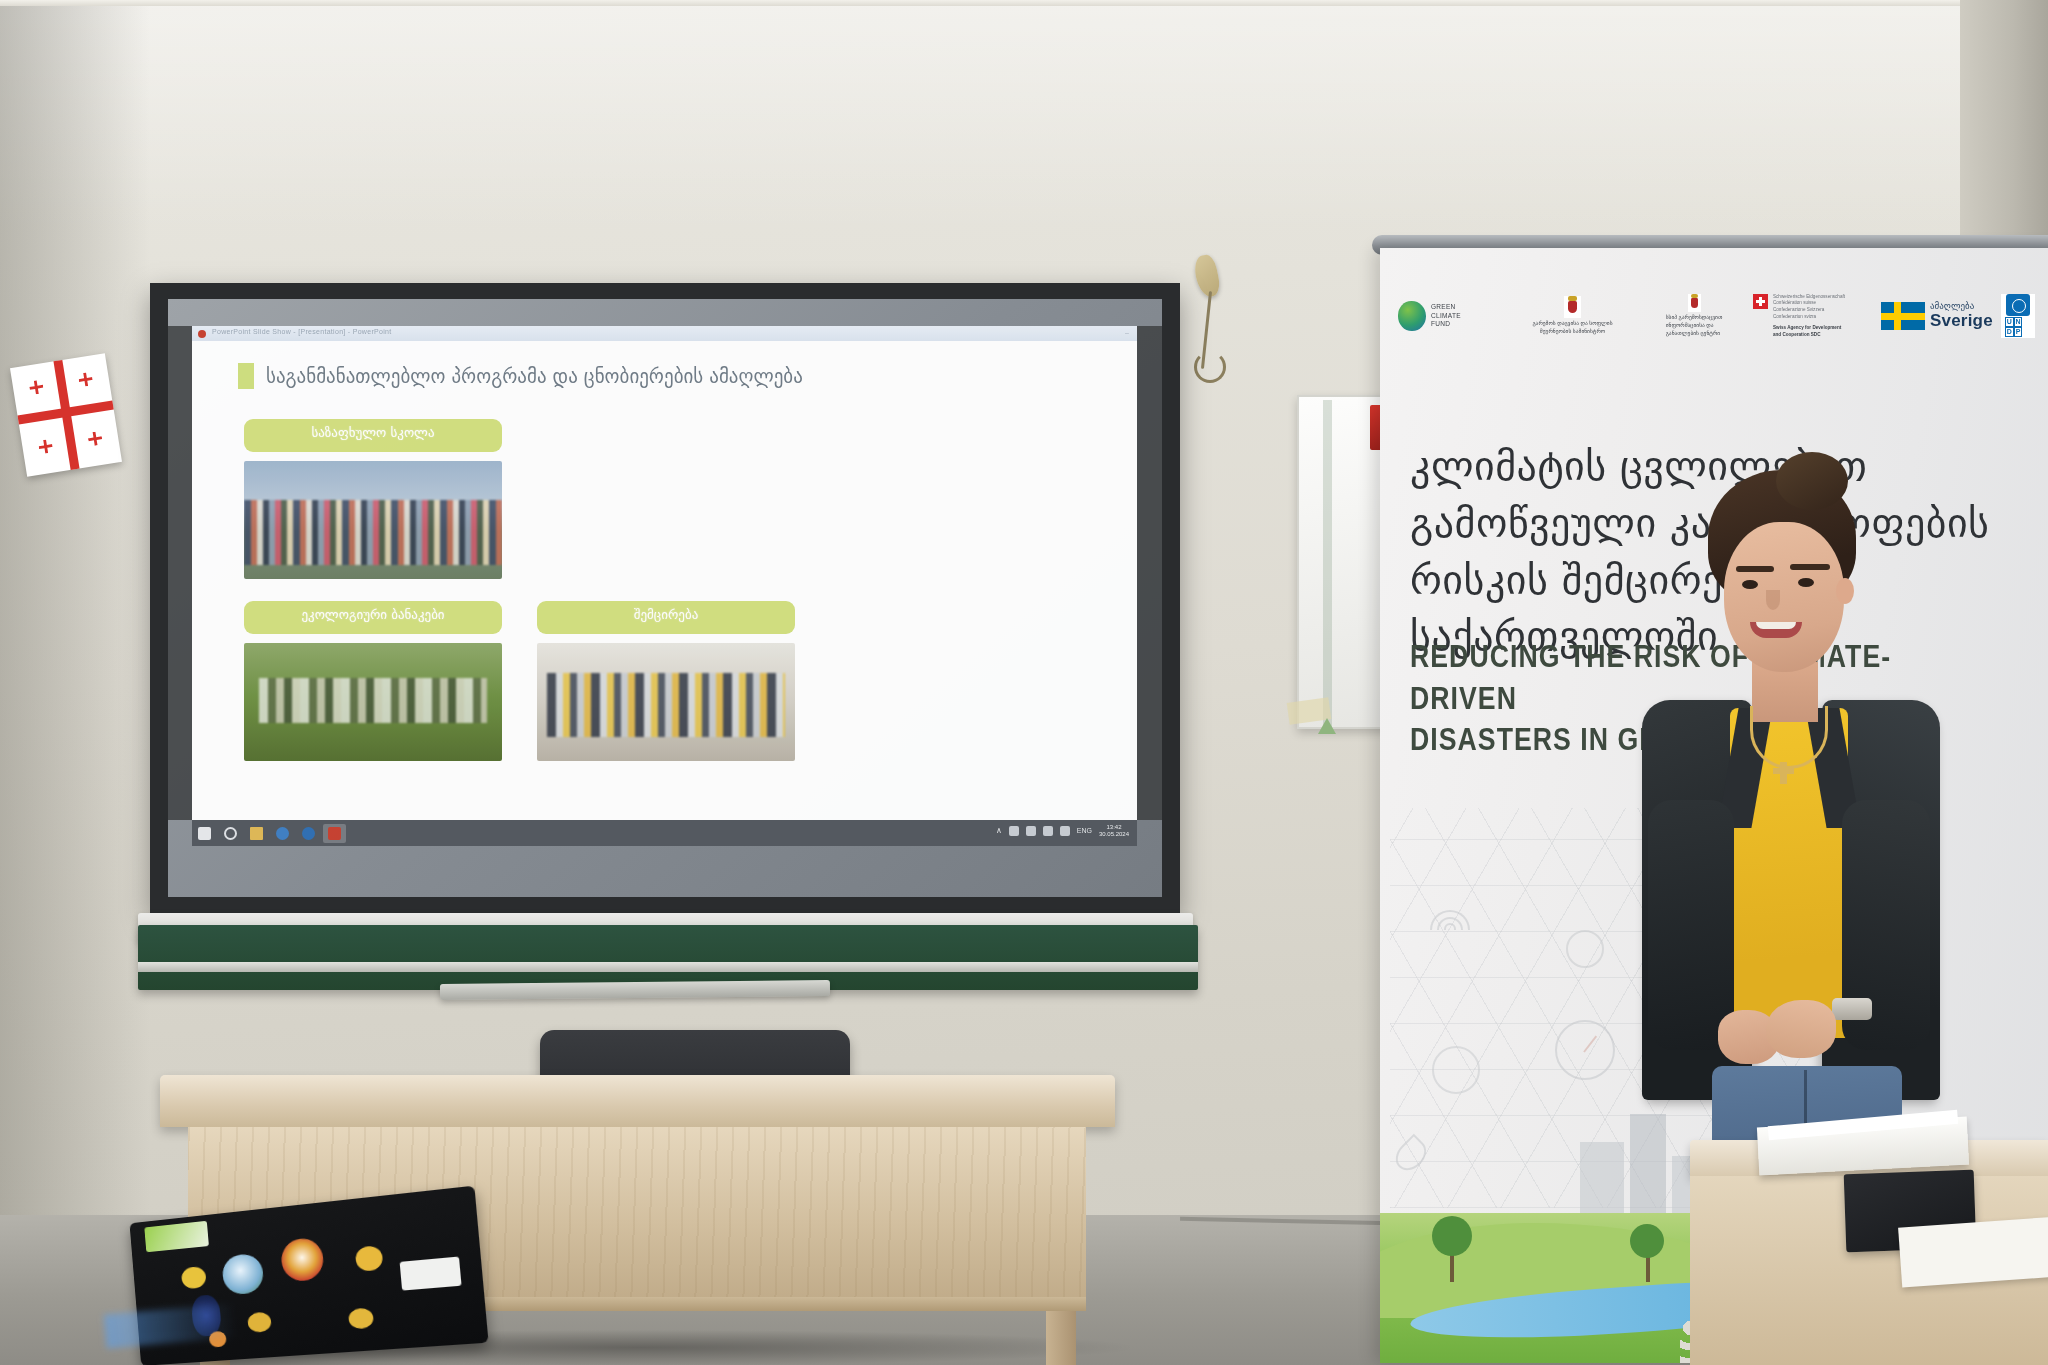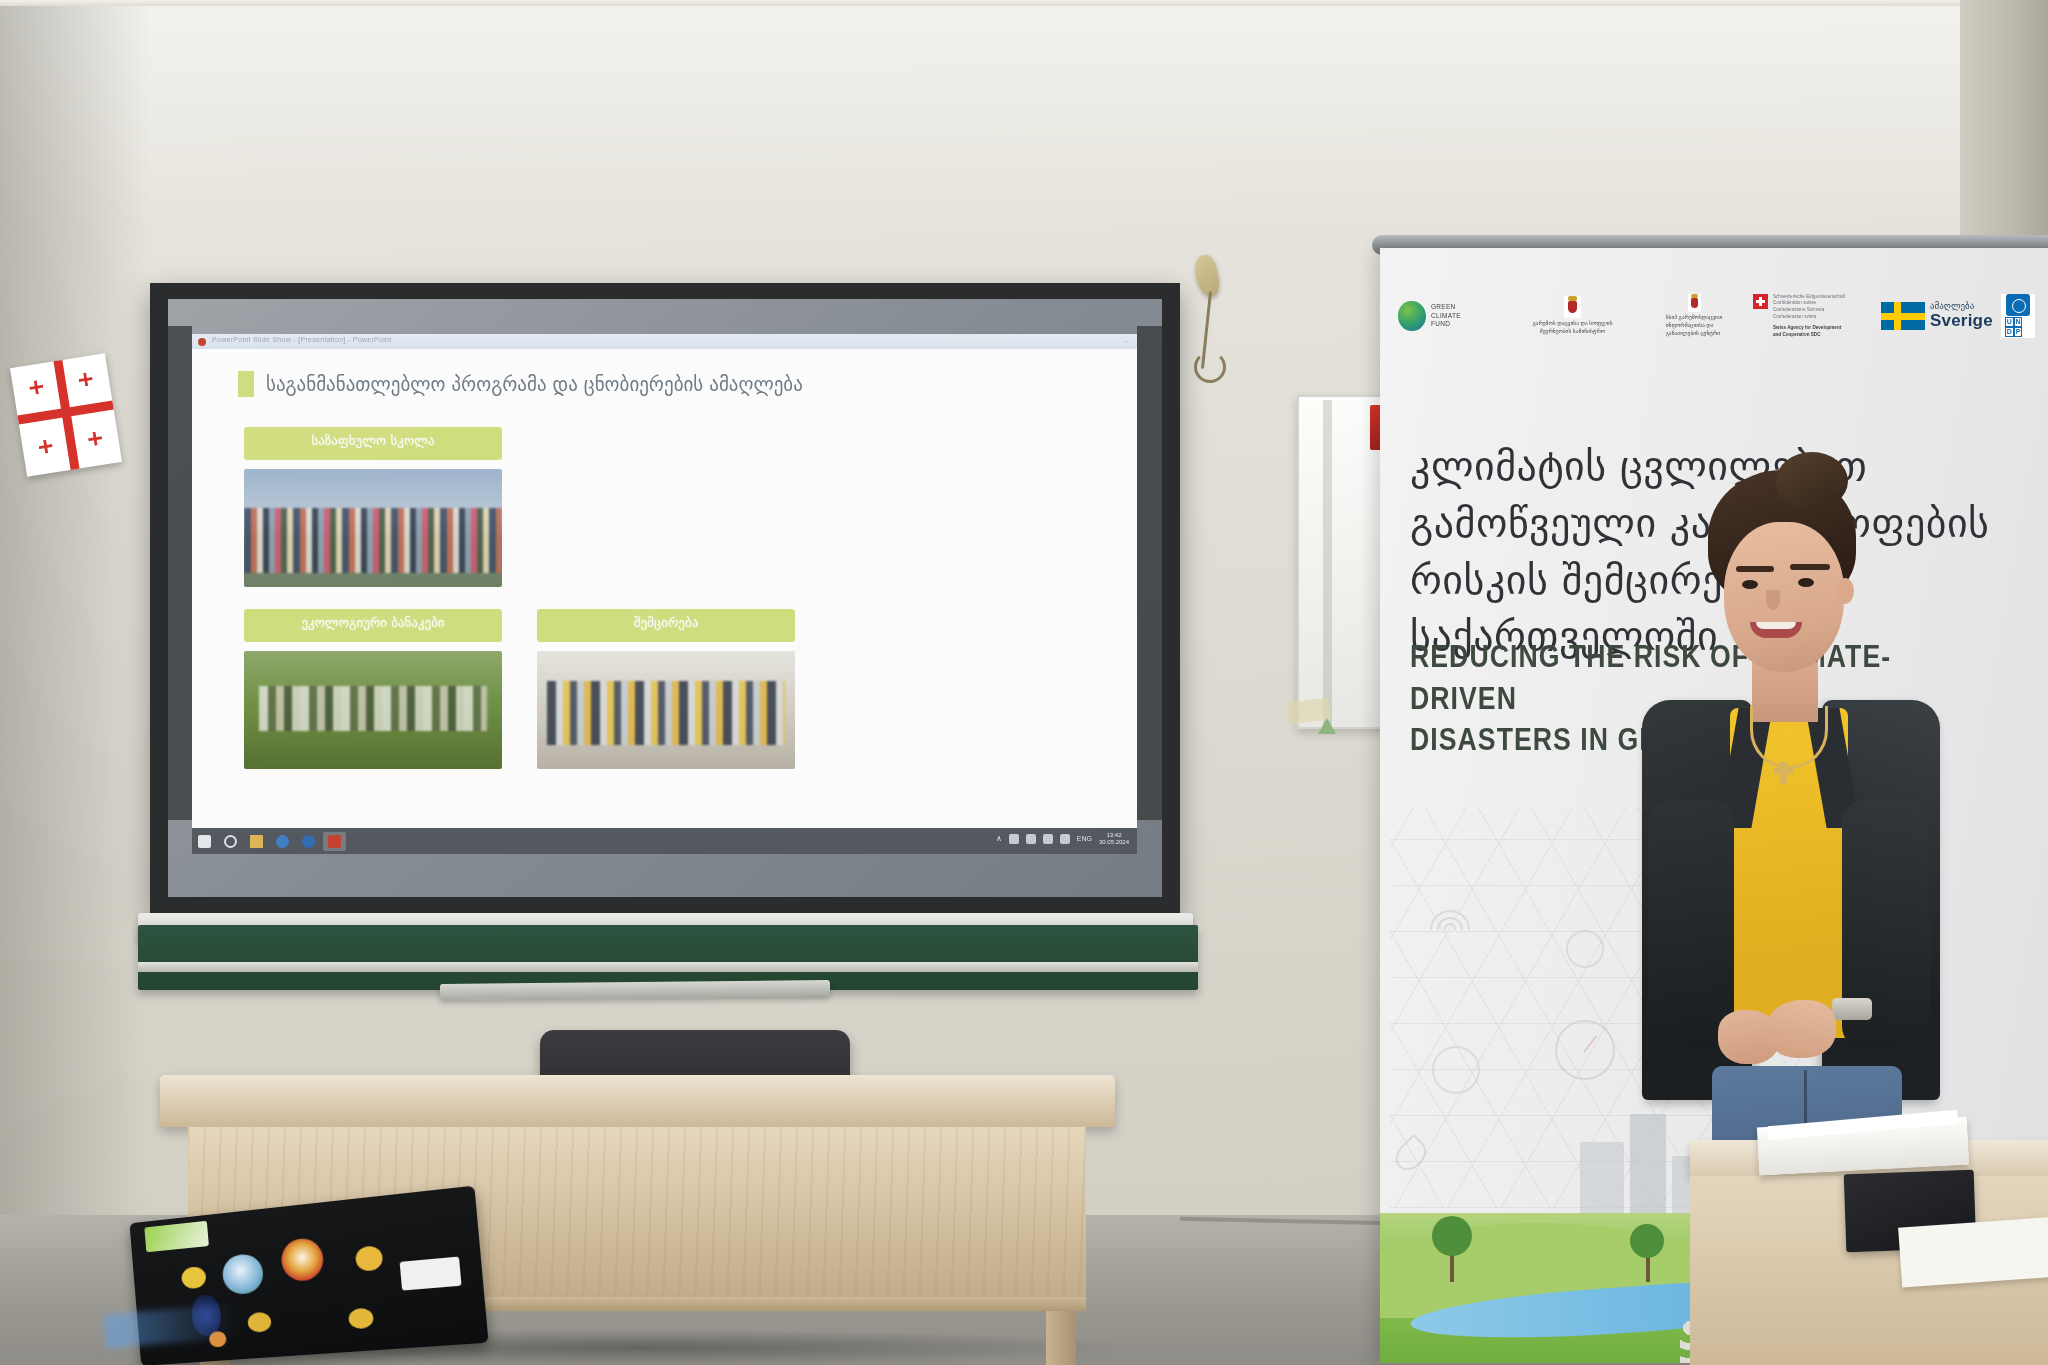"საგანმანათლებლო პროგრამა და ცნობიერების" .proj { margin-top: 8px -> none }
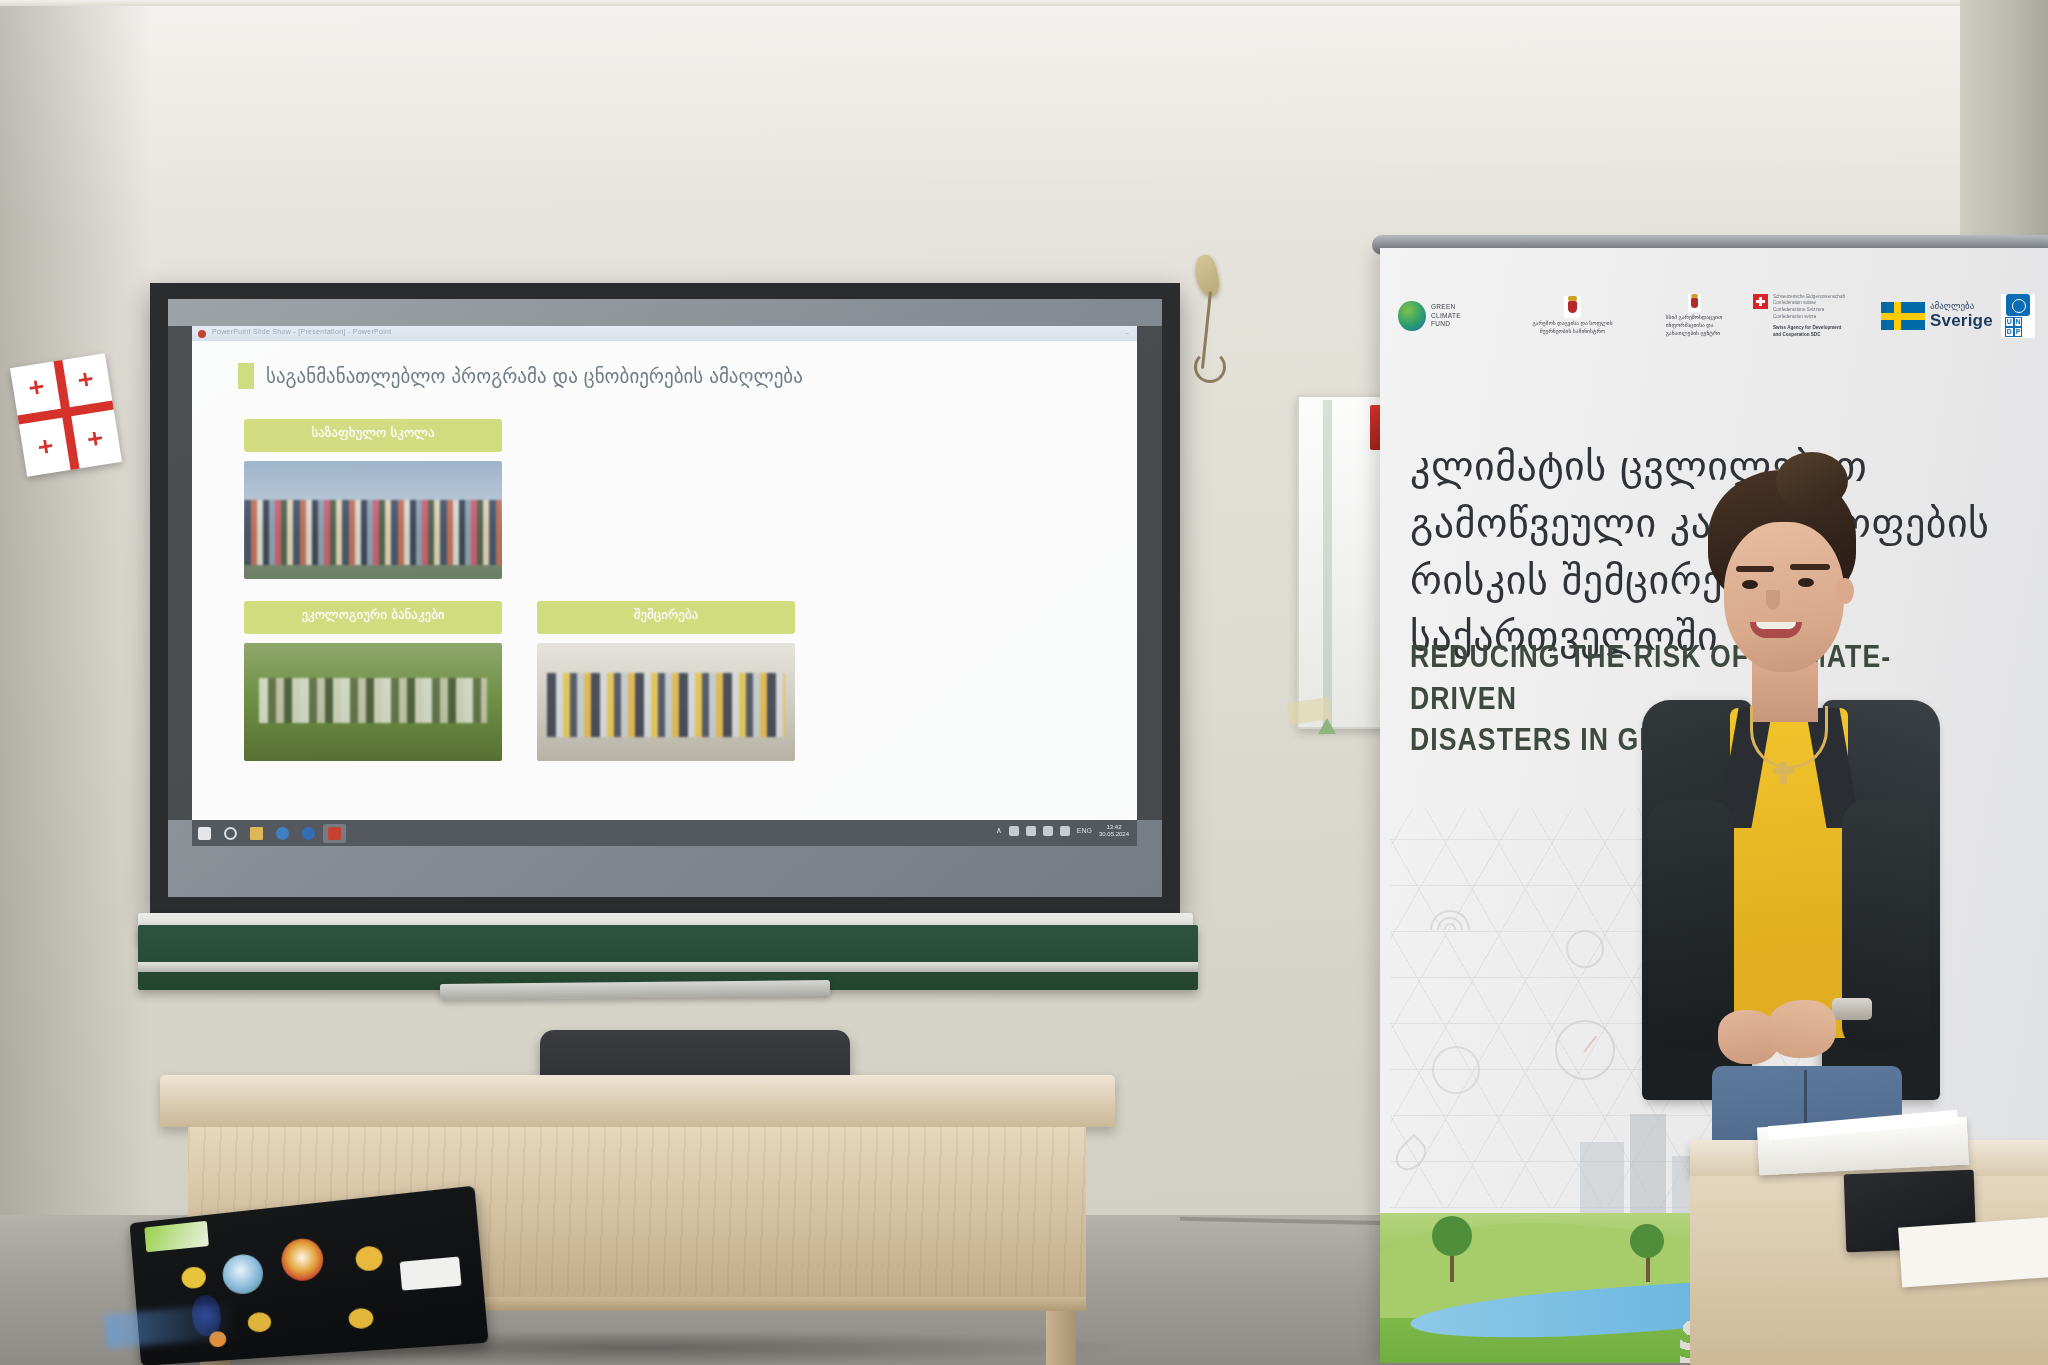"საზაფხულო სკოლა" .cell-label { border-radius: 3px -> 9px }
